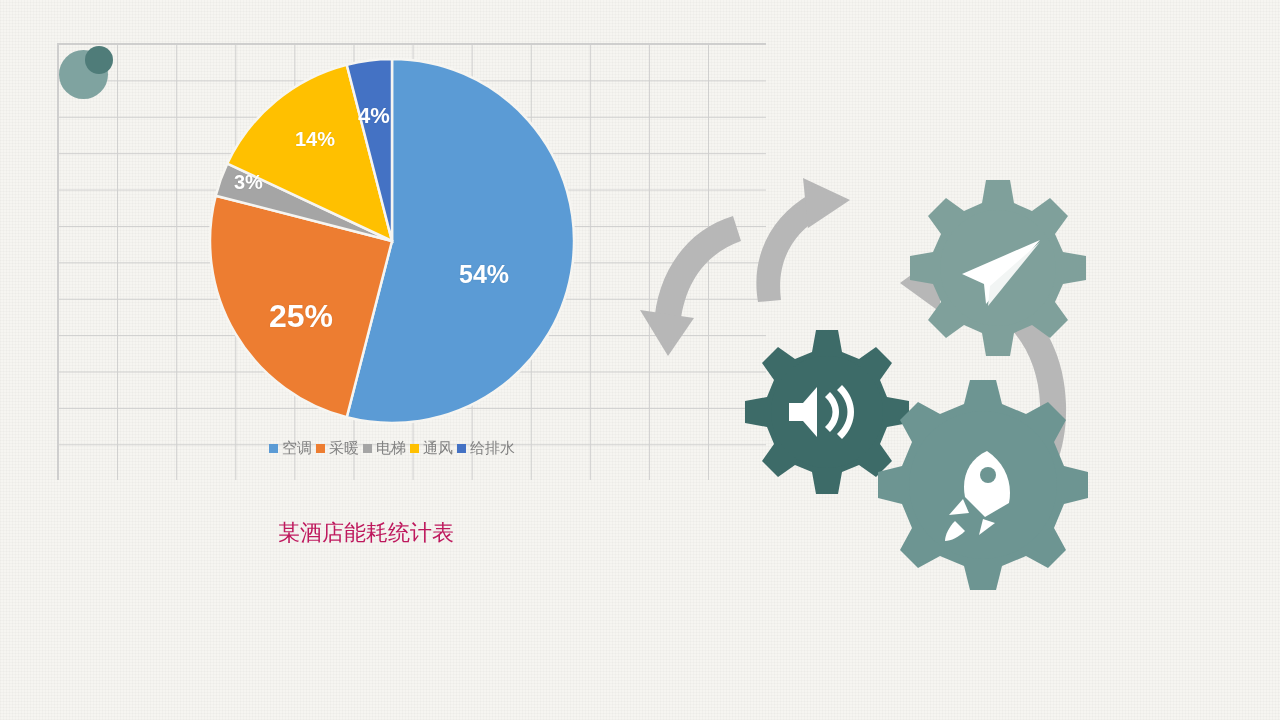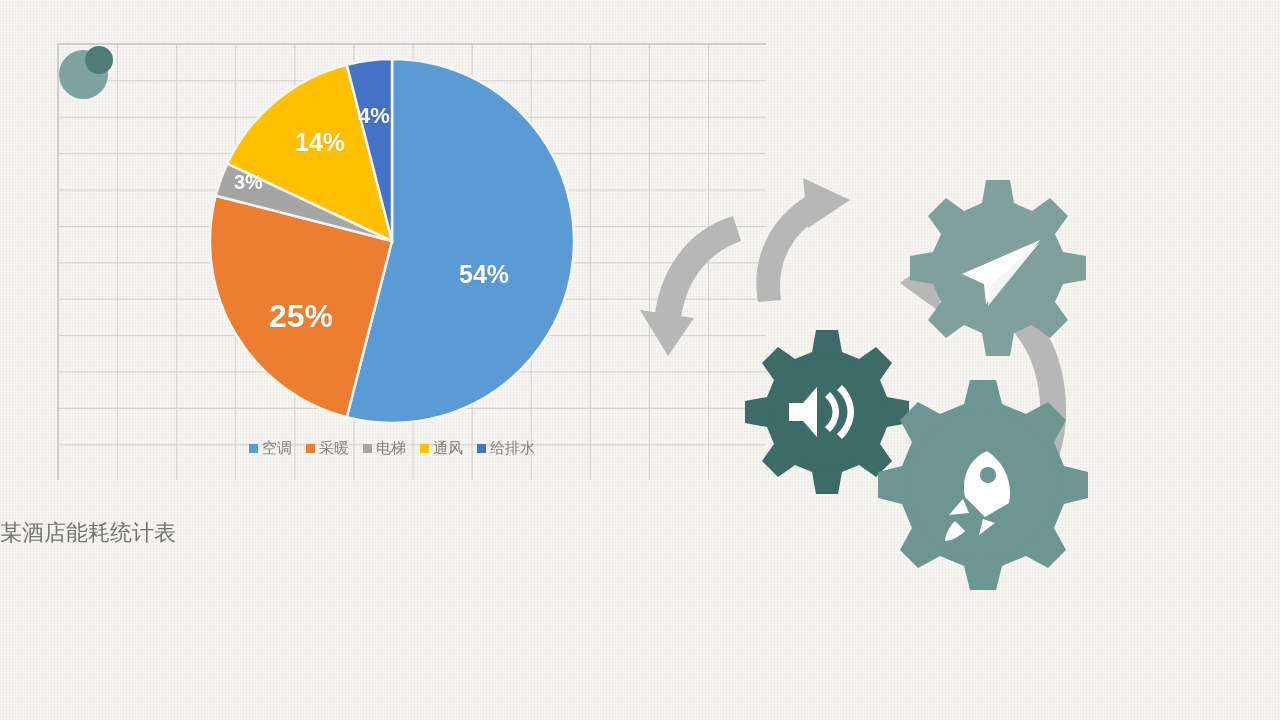"14%" #lbl-3 { font-size: 25px -> 20px }
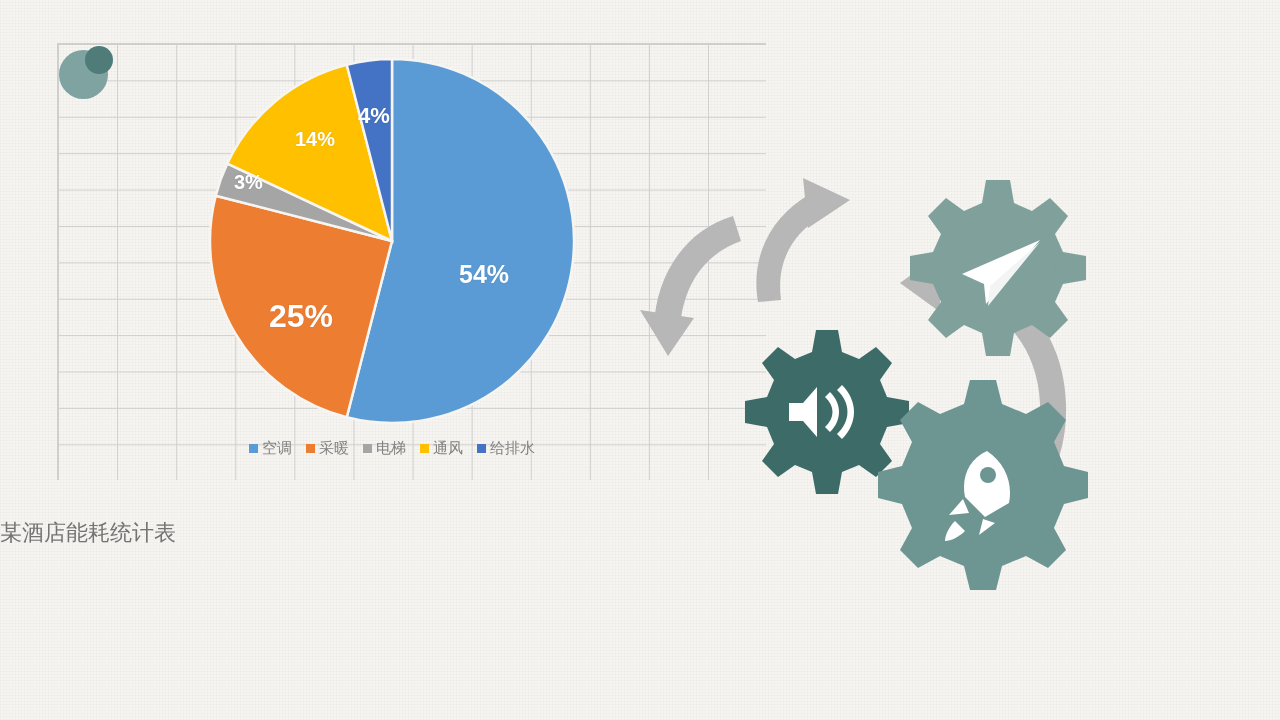"空调" #legend { gap: 14px -> 4px }
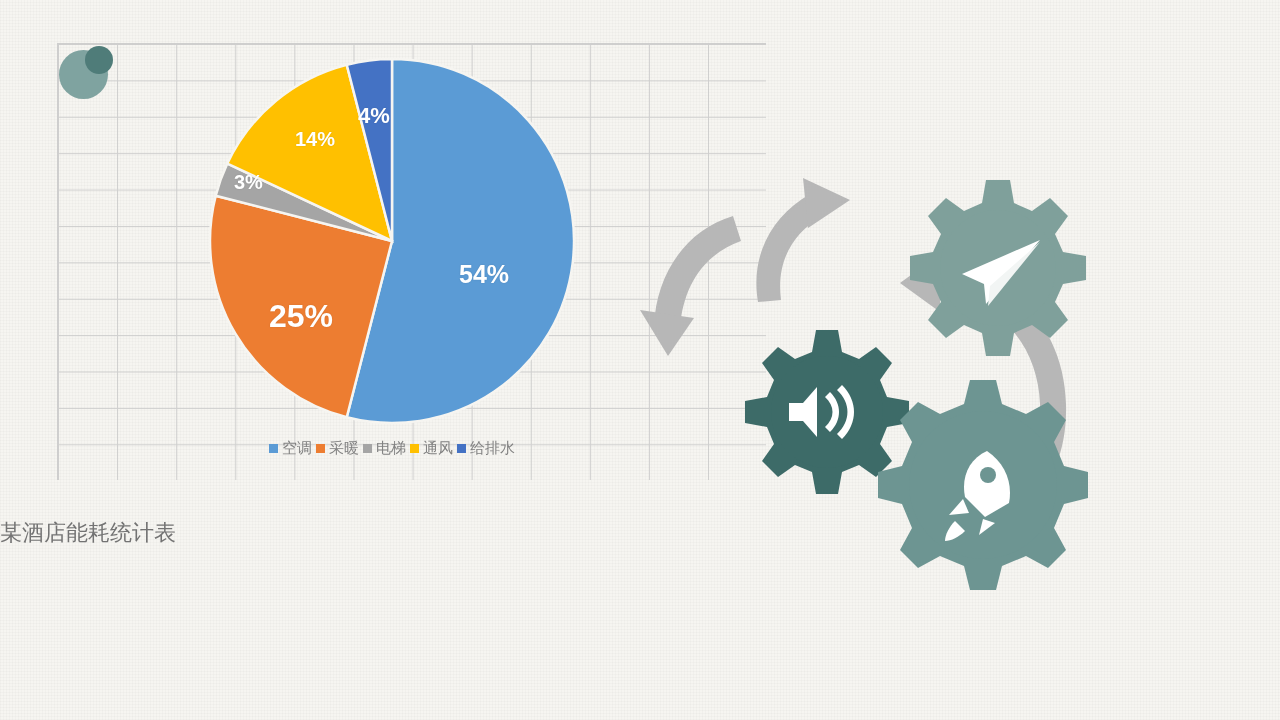"某酒店能耗统计表" #caption { color: #737373 -> #be185d; left: 0 -> 16px; text-align: left -> center }
